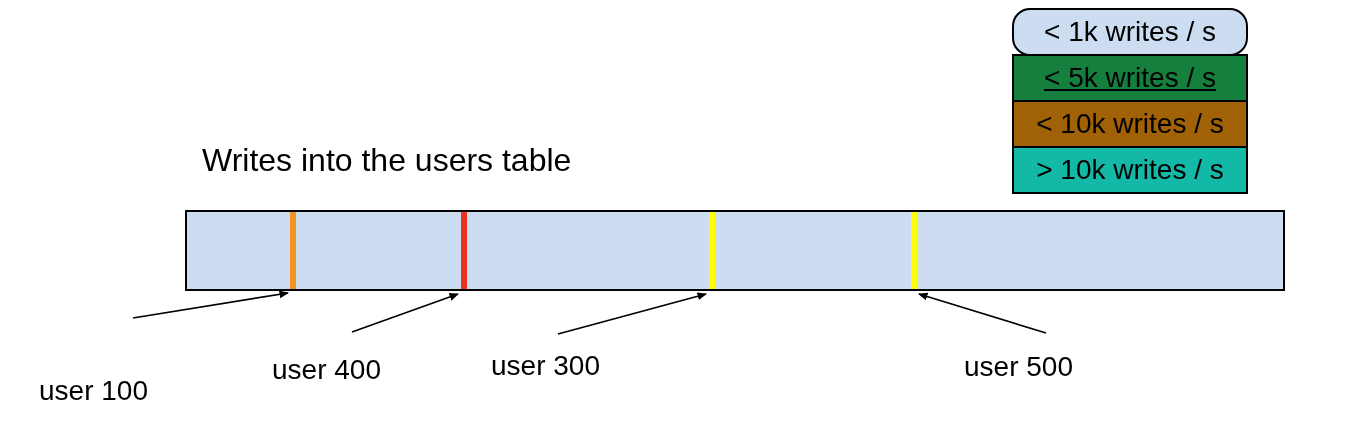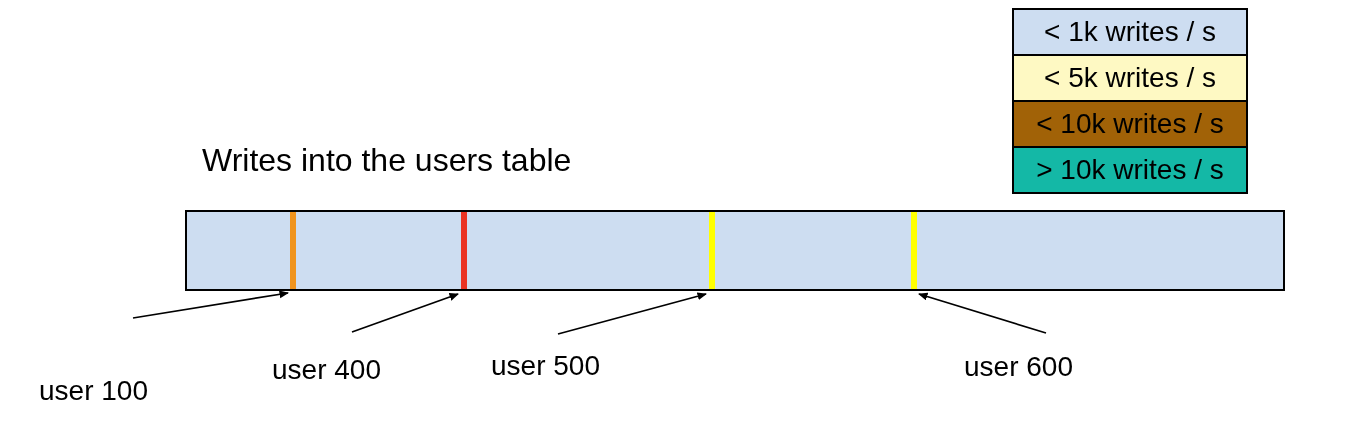"< 1k writes / s" .legend-row:first-child { border-radius: none -> 18px }
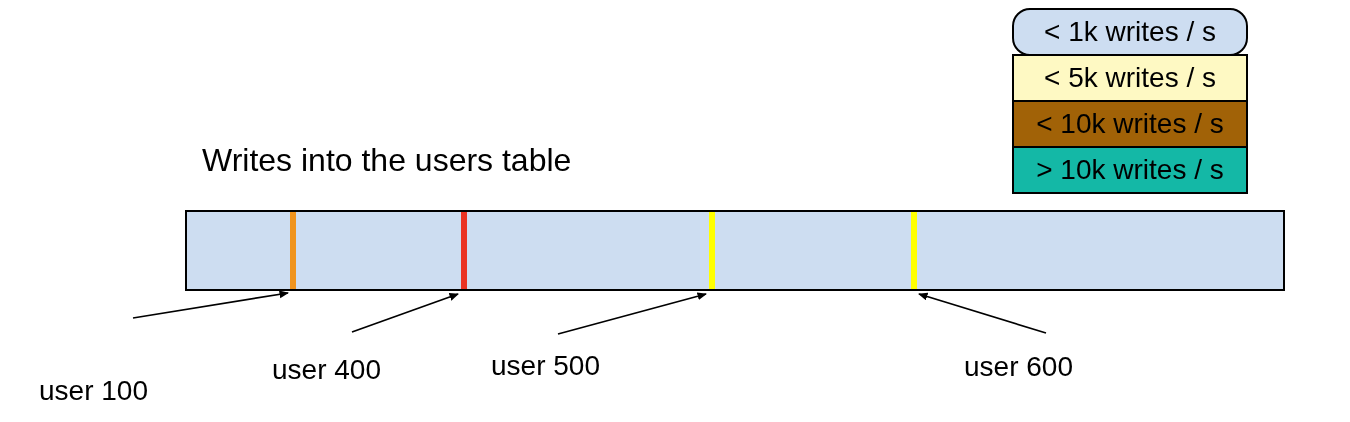"< 5k writes / s" div.legend-row { background-color: #fef9c3 -> #15803d; text-decoration: none -> underline }
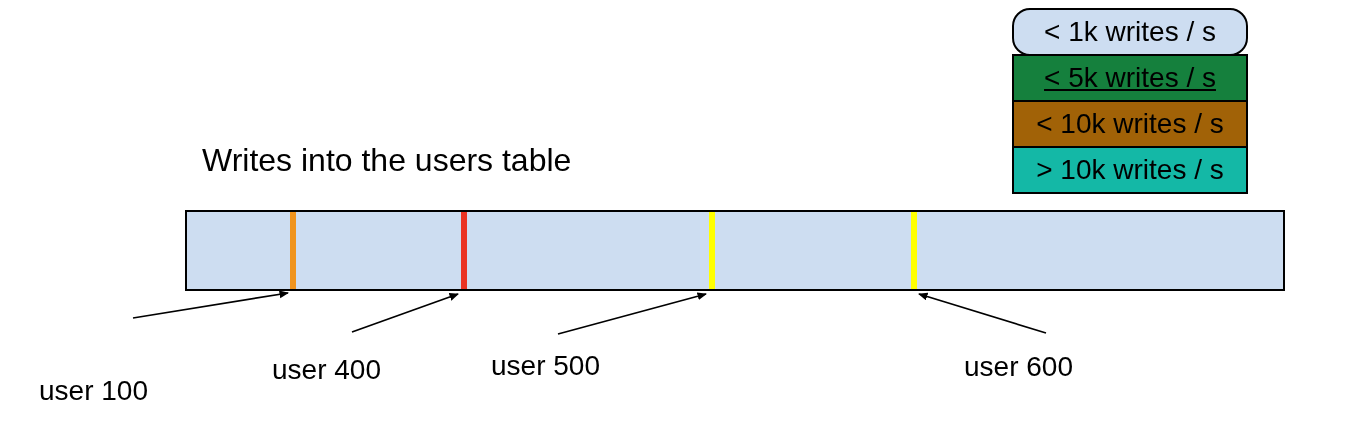"user 500" div.user-label { text: 500 -> 300 }
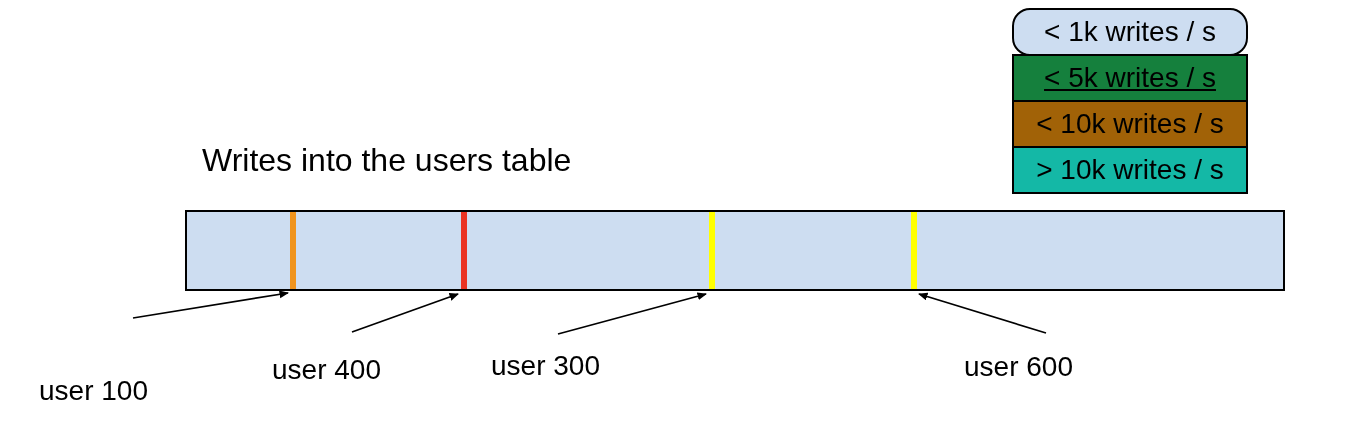"user 600" div.user-label { text: 600 -> 500 }
